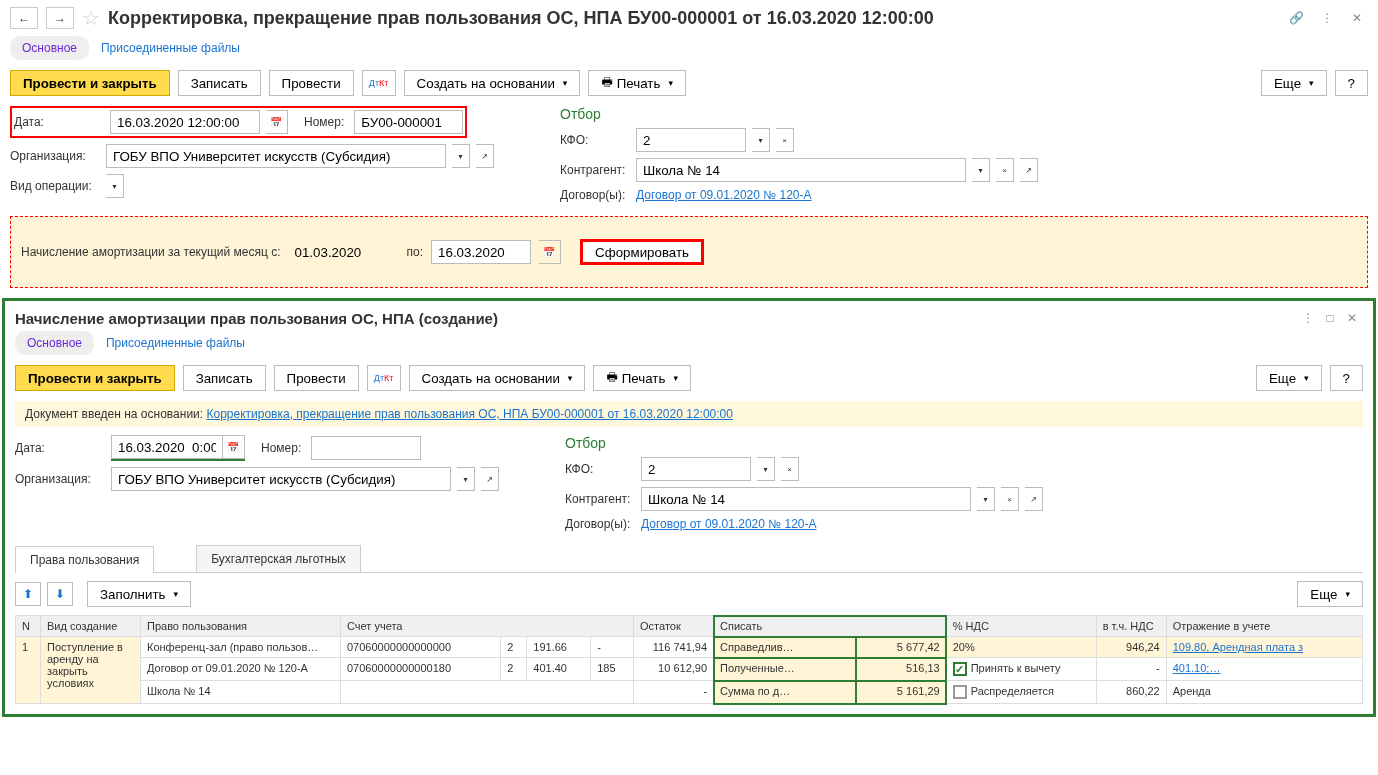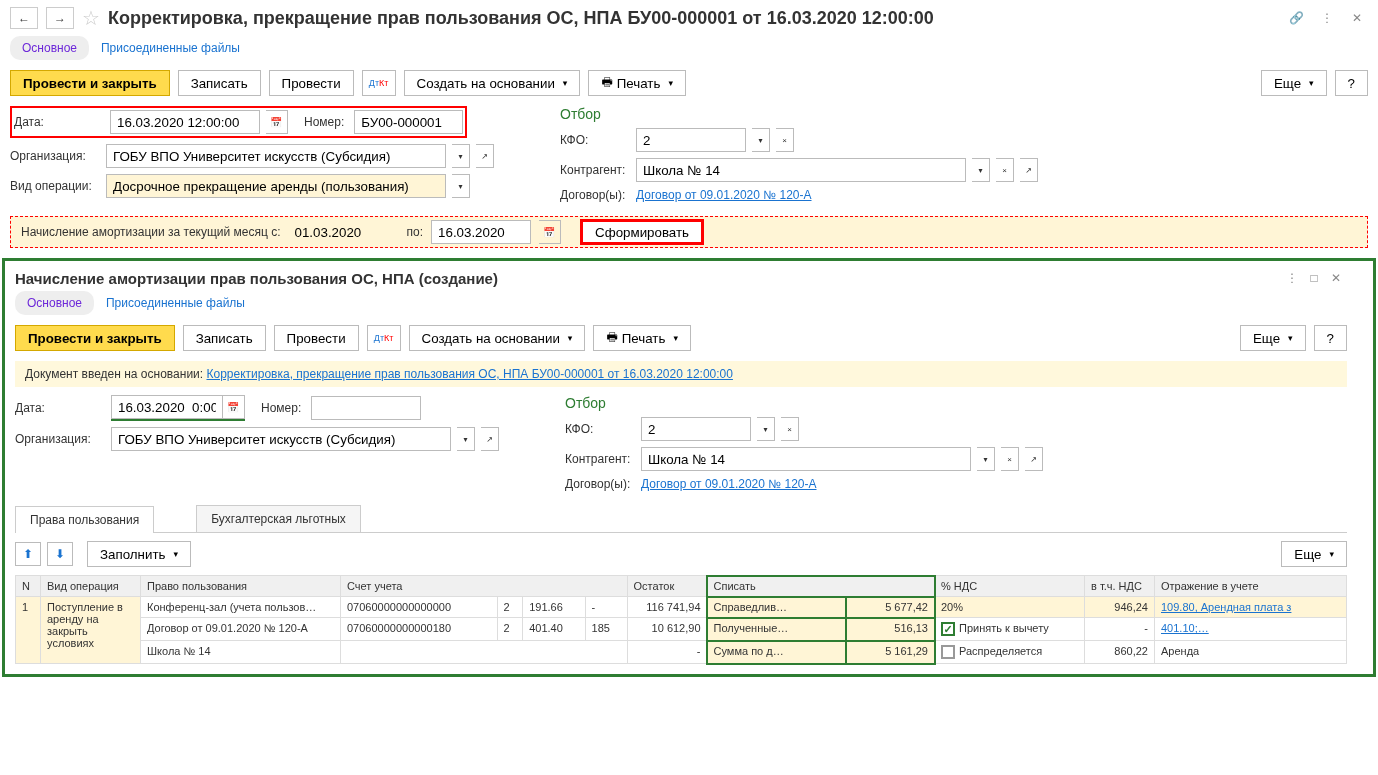"Досрочное прекращение аренды" input.input { html: <input> -> none }
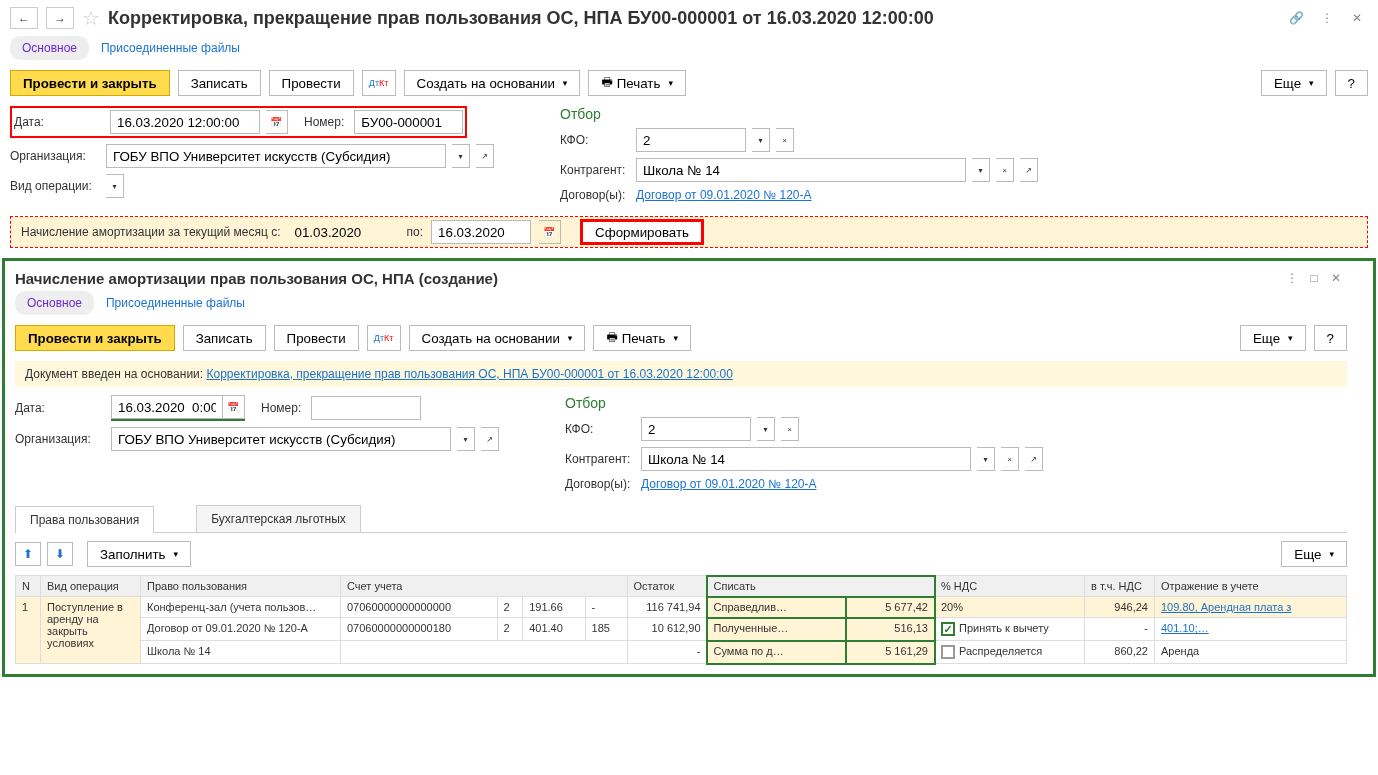"Начисление амортизации за текущий месяц" .amort-bar { padding: 2px 10px -> 22px 10px }
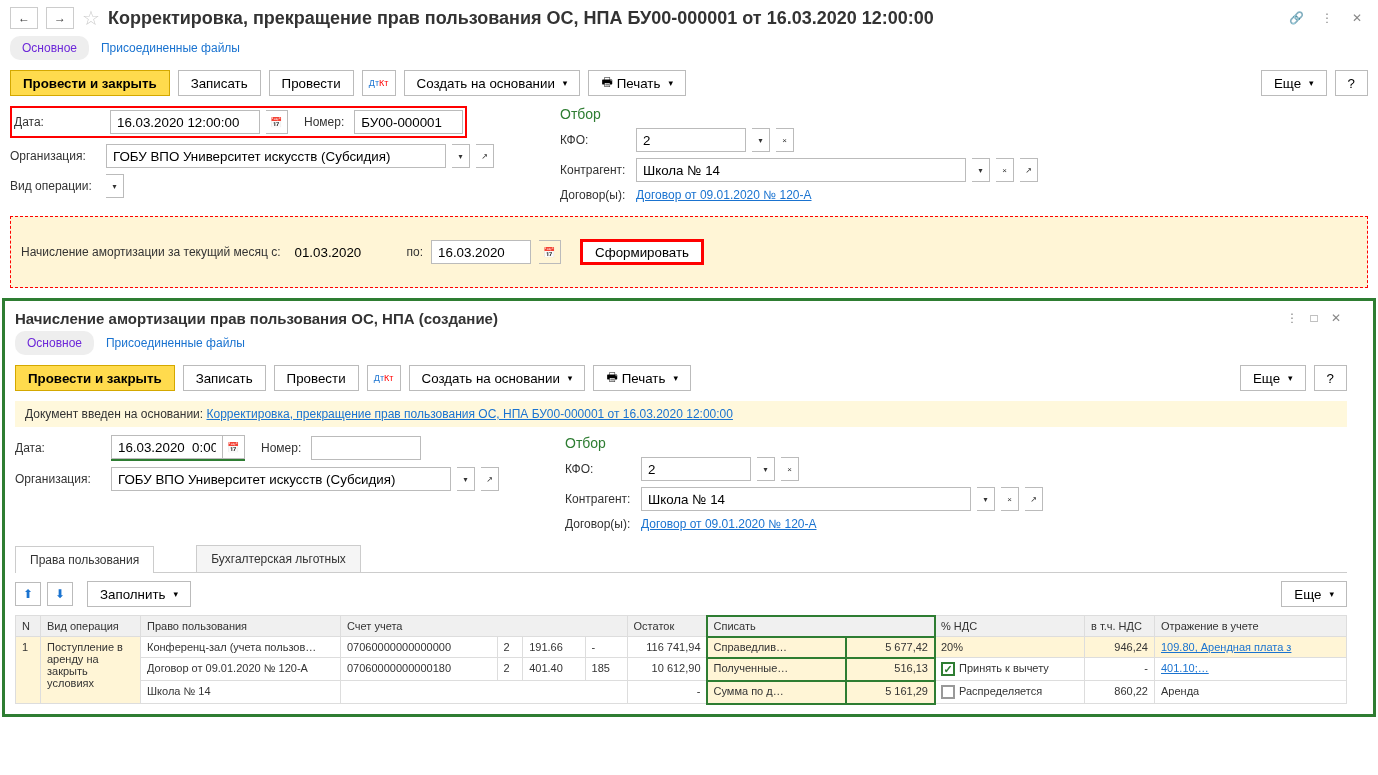"Начисление амортизации прав пользования" .sub-window { padding: 4px 16px 0 0 -> 4px 0 0 0 }
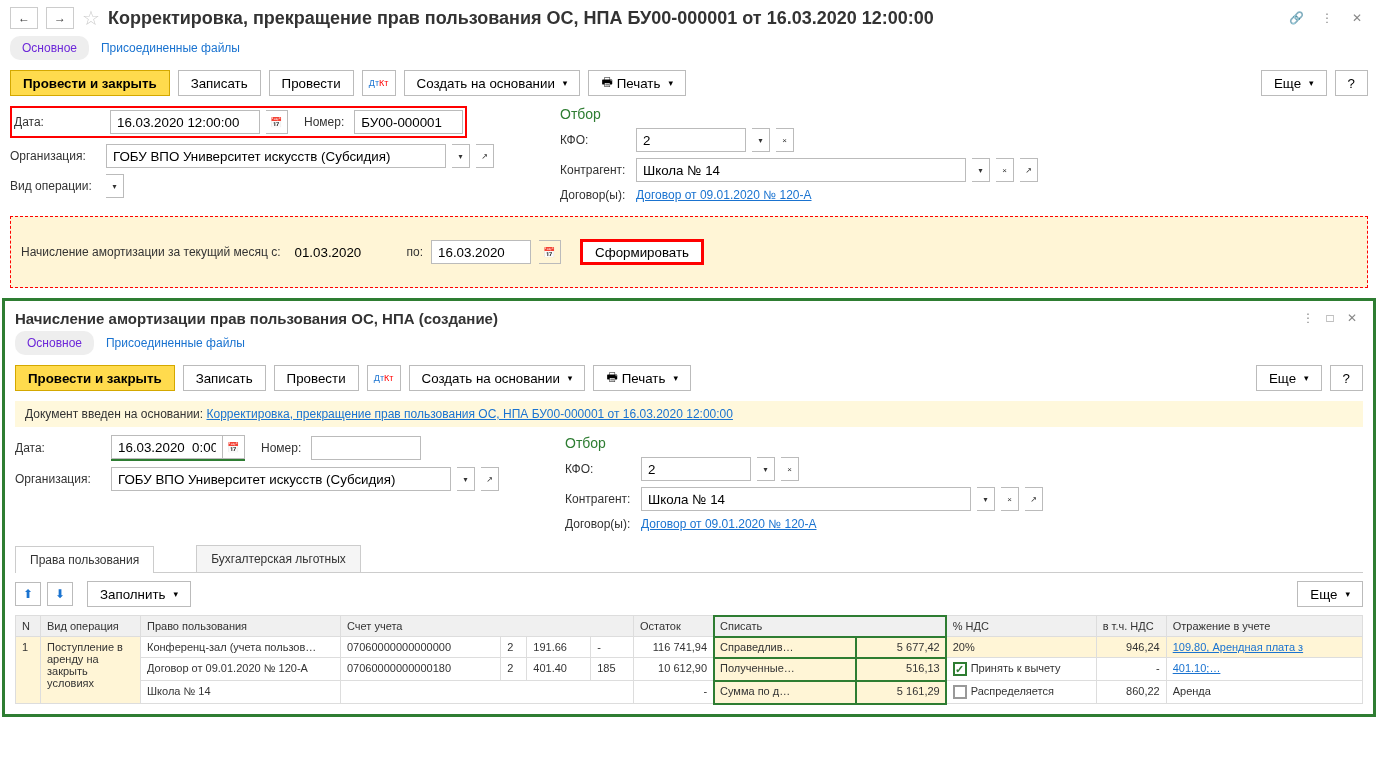"Вид операция" th { text: операция -> создание }
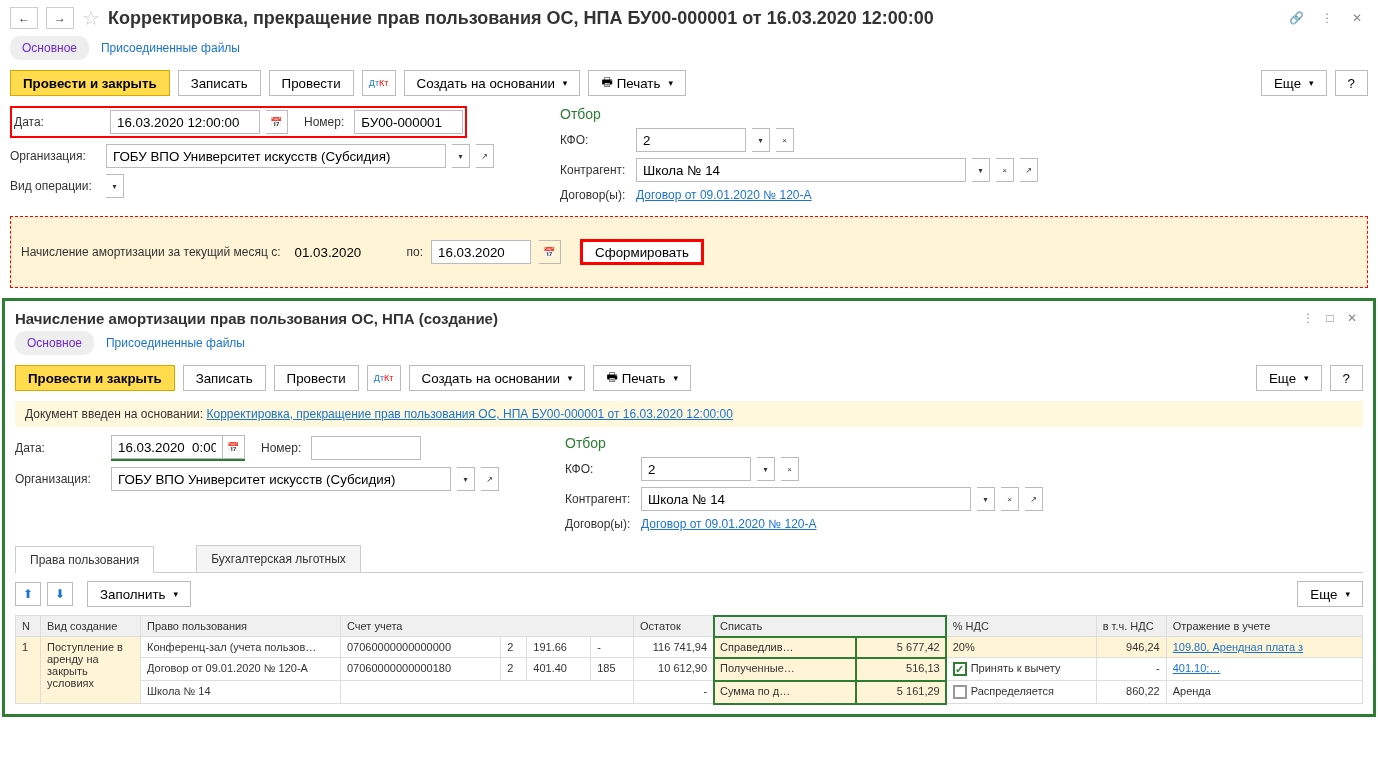"Конференц-зал (учета пользов…" td { text: учета -> право }
